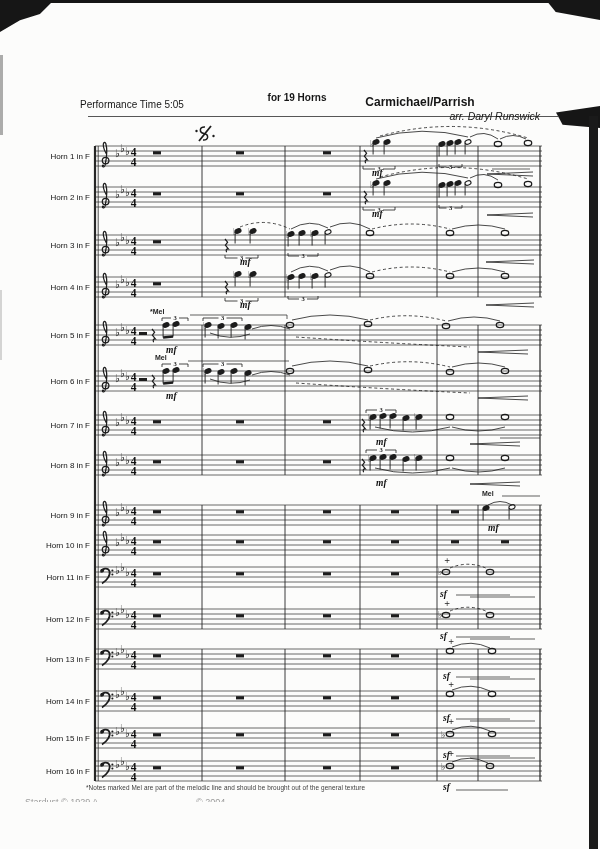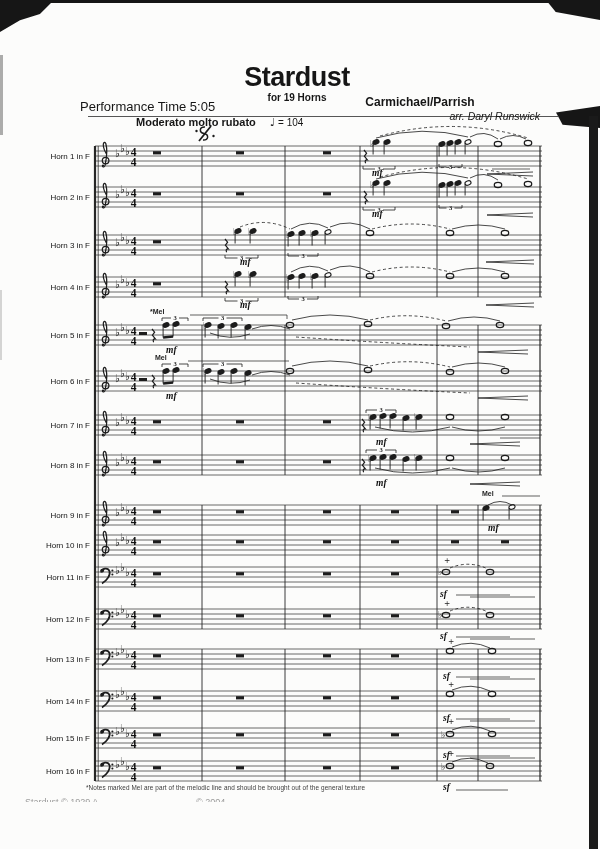"Stardust" div.abs { html: <div>Stardust</div> -> none }
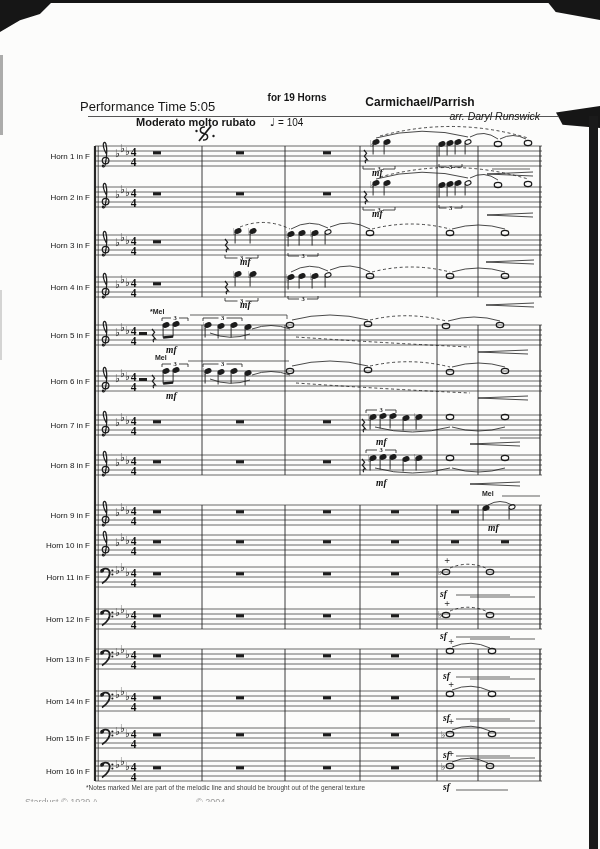"Performance Time 5:05" .perftime { font-size: 13px -> 10px }
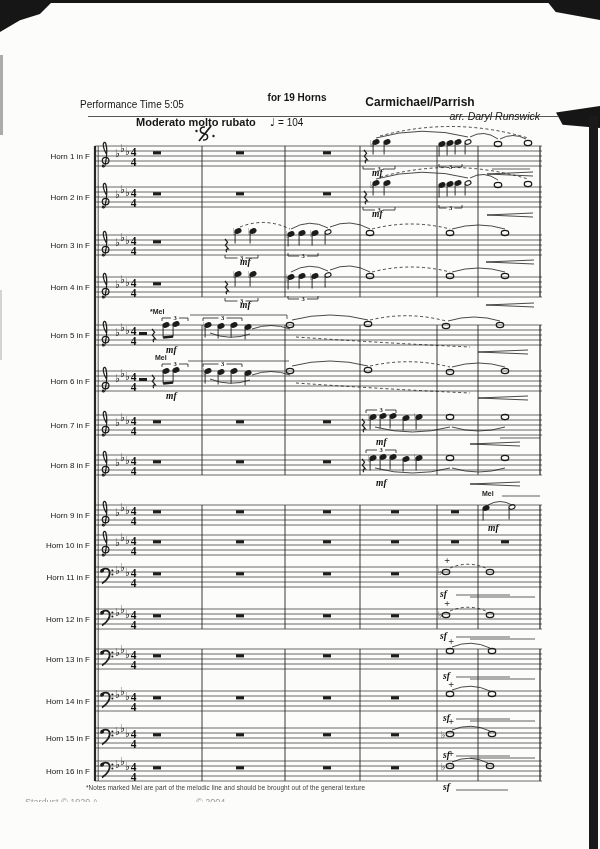"Moderato molto rubato ♩ =" div.abs { html: <div><span>Moderato molto rubato</span><span>♩</span> <span>= 104</span></div> -> none }
